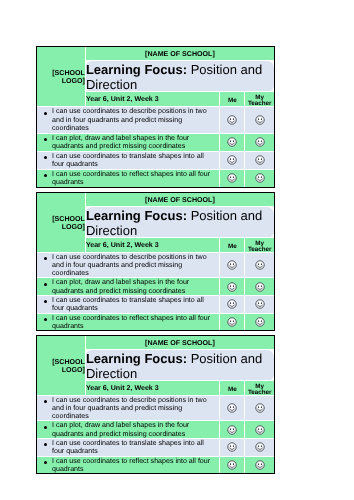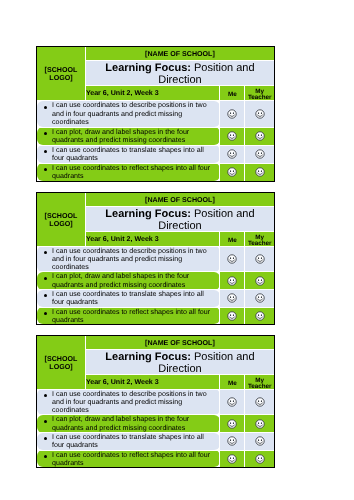"[NAME OF SCHOOL]" .c-dark { background: #84cc16 -> #86efac }
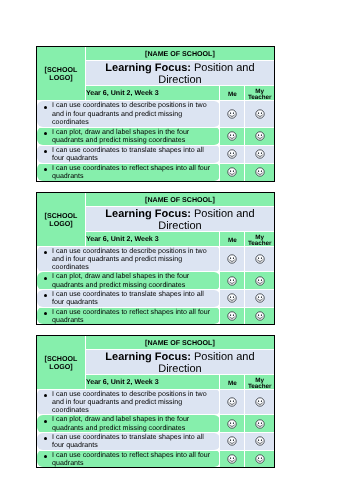"[SCHOOL LOGO]" .logo { text-align: center -> right }
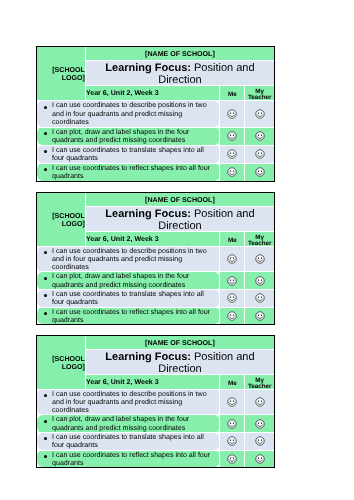"Learning Focus: Position and Direction" .focus { border-radius: none -> 7px; font-size: 11px -> 13px; text-align: center -> none }
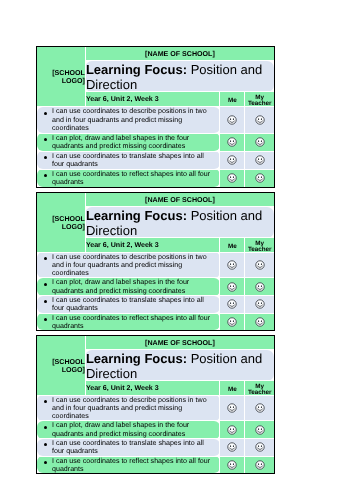"I can use coordinates to" .sheet td.obj { border-radius: 6px -> none }
